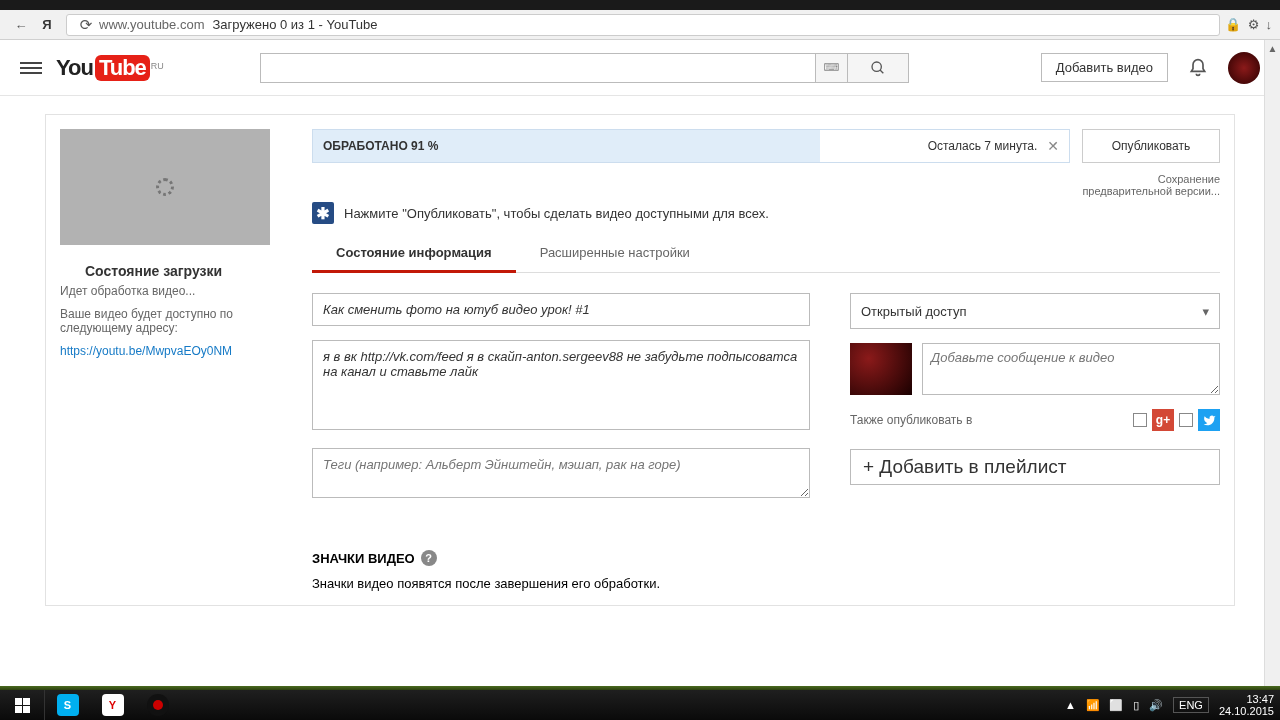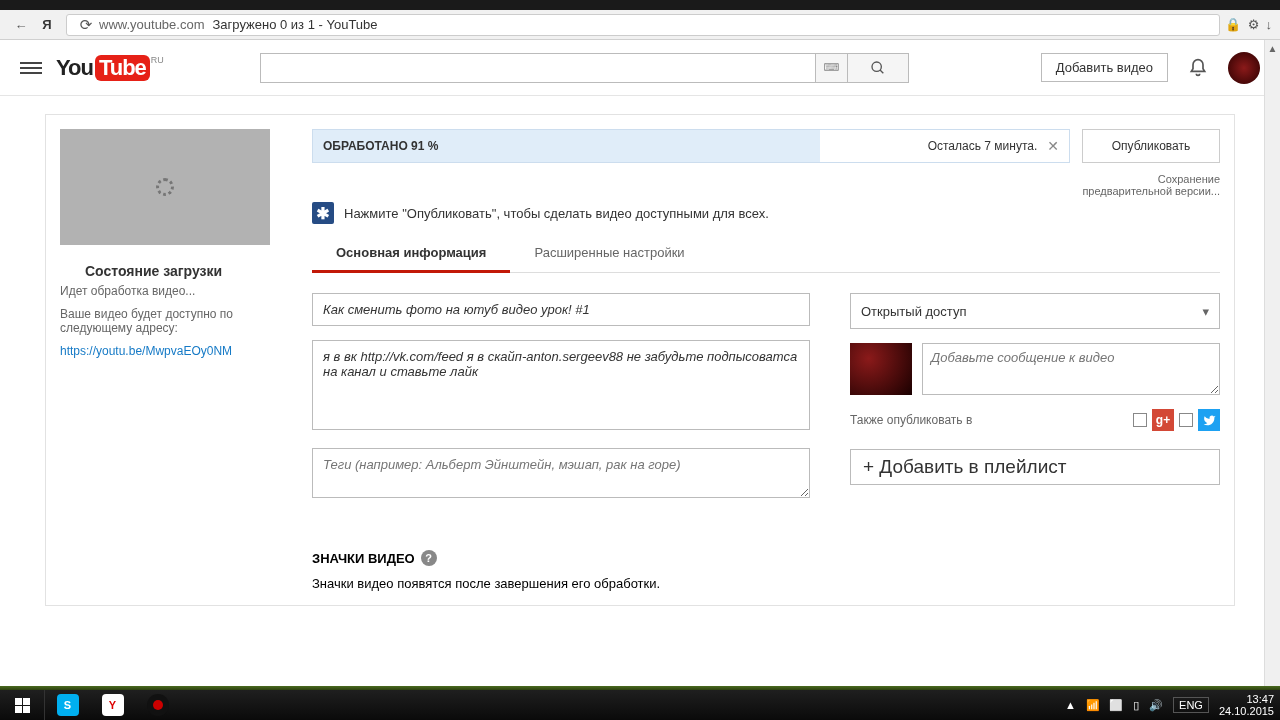"RU" .logo-ru { top: 0 -> 6px }
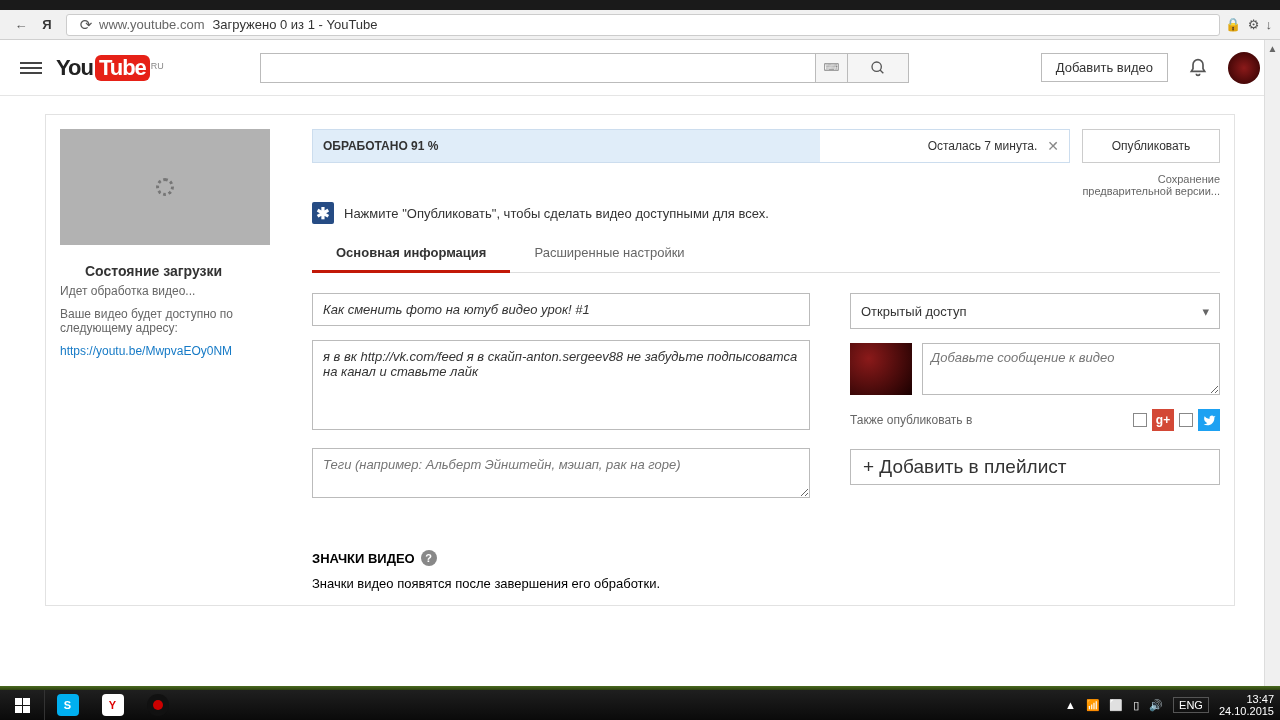"Основная информация" div.tab { text: Основная -> Состояние }
